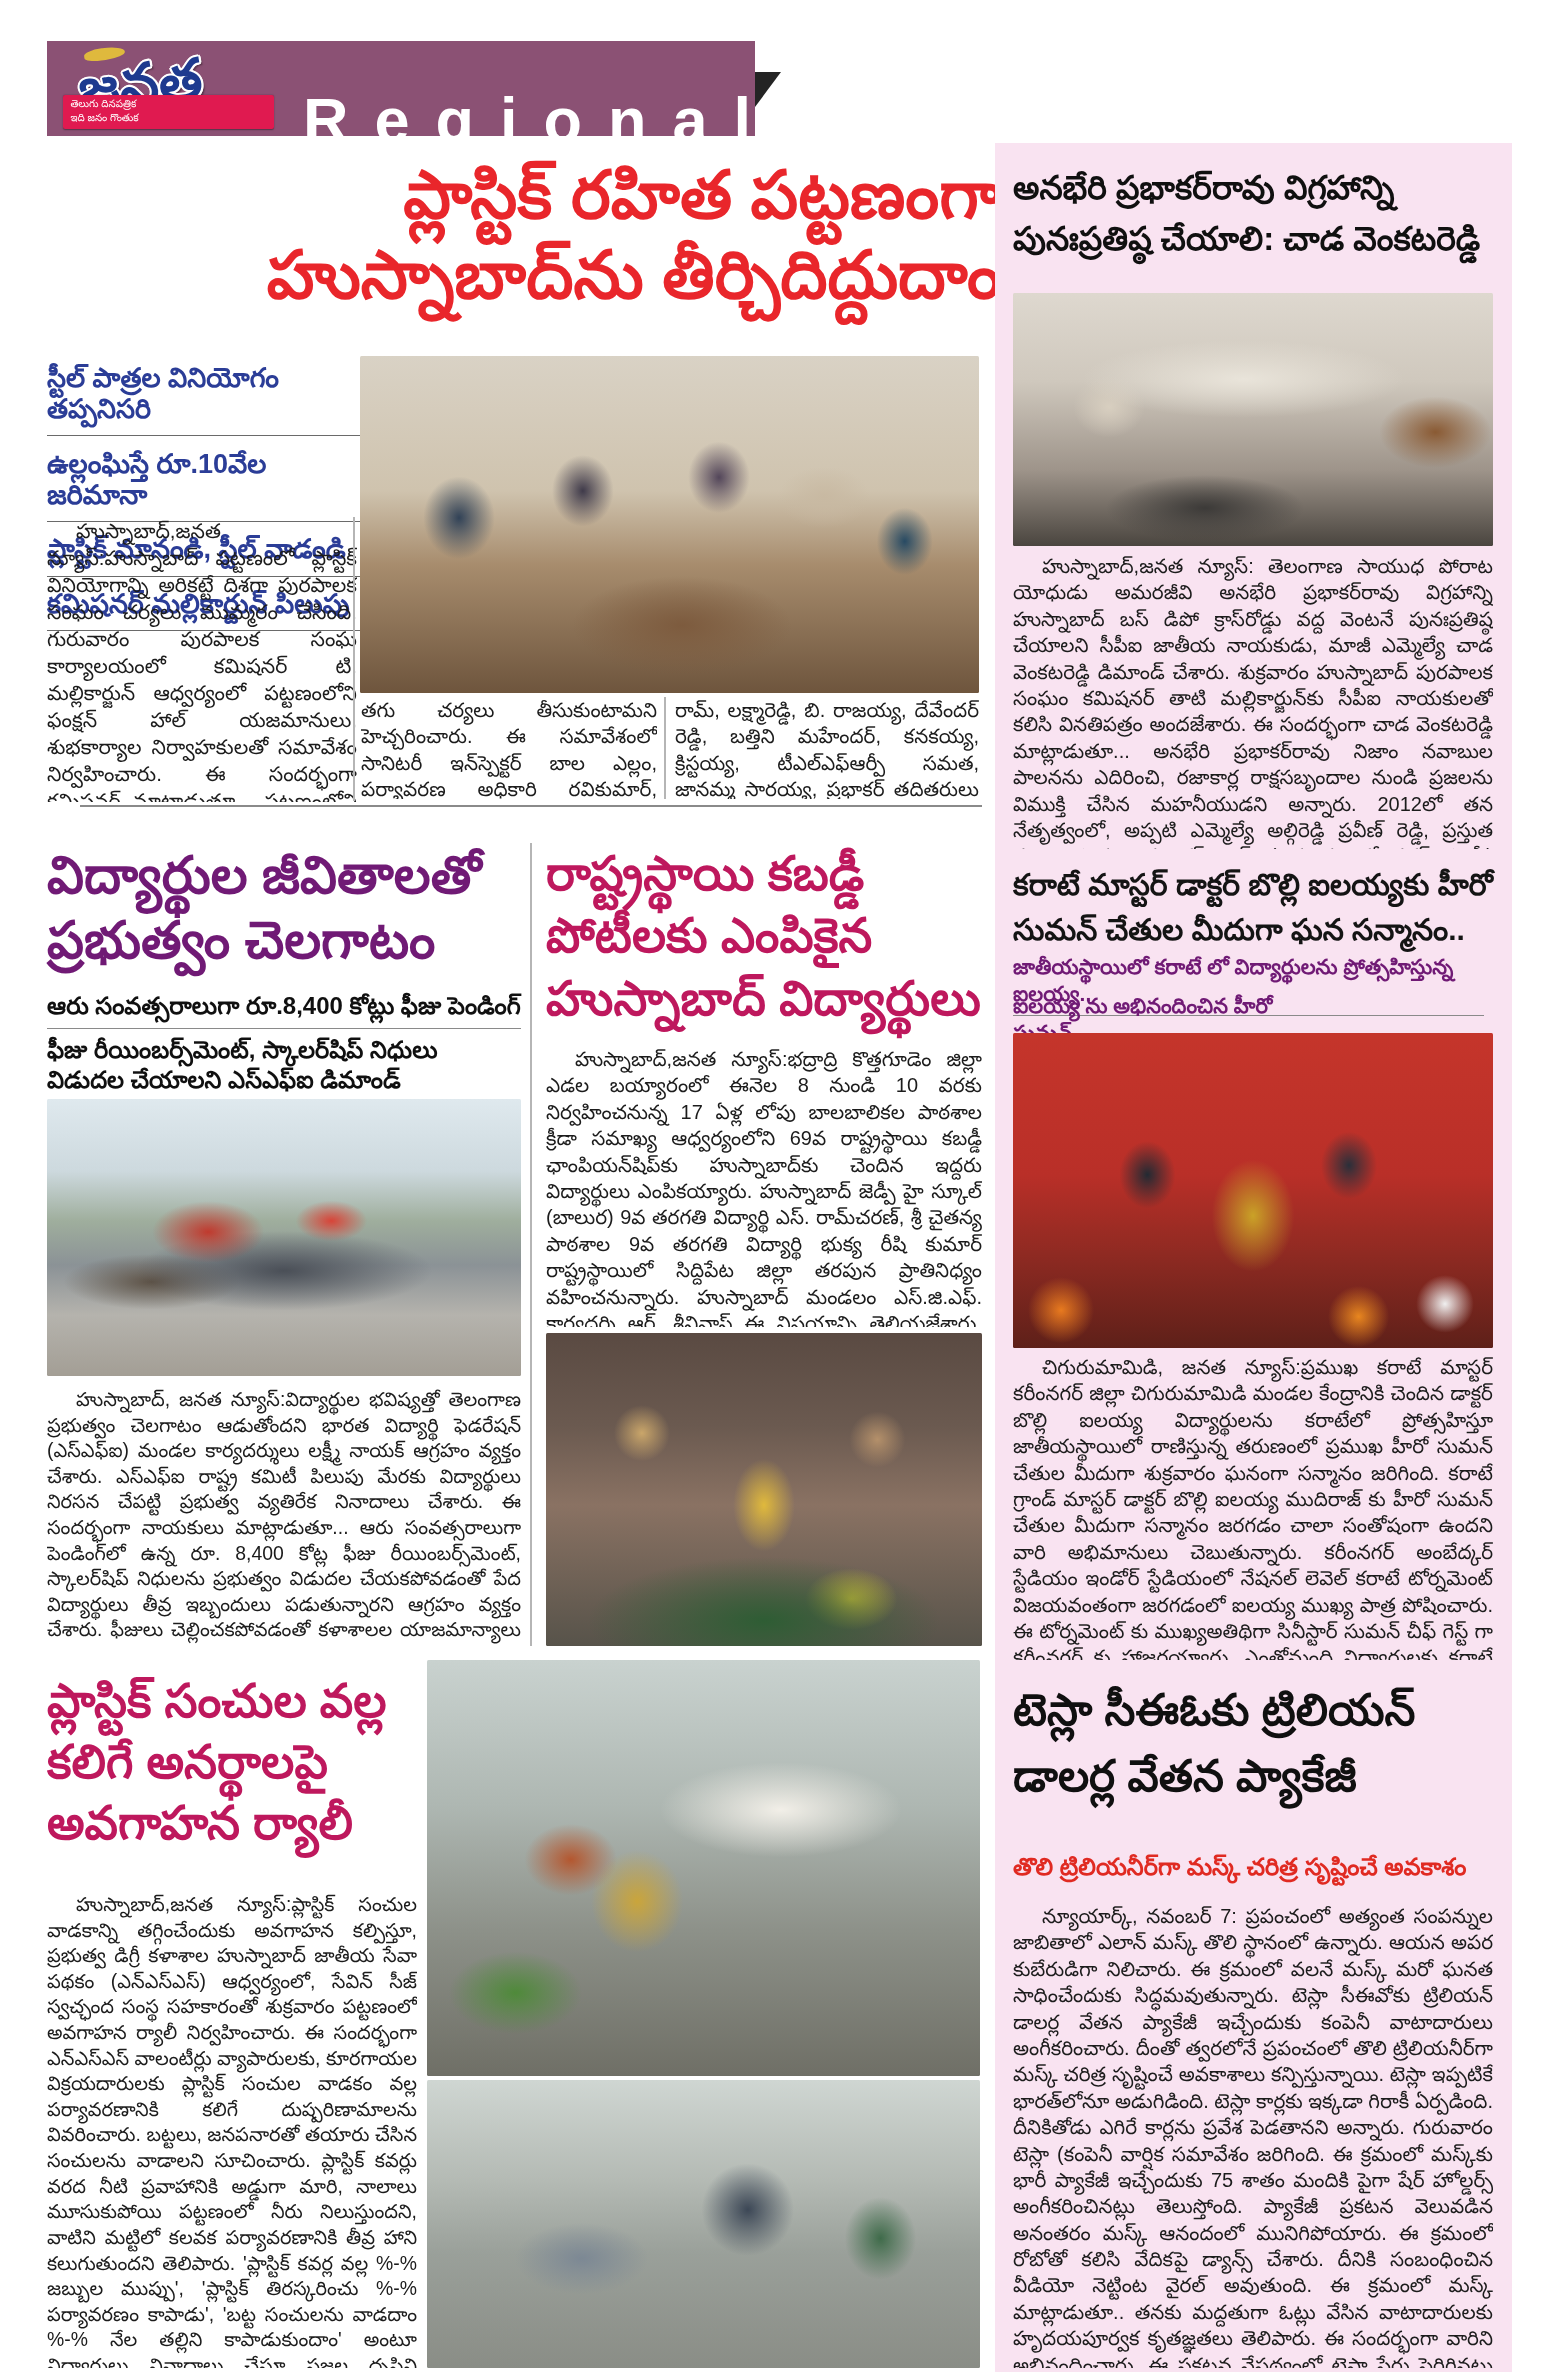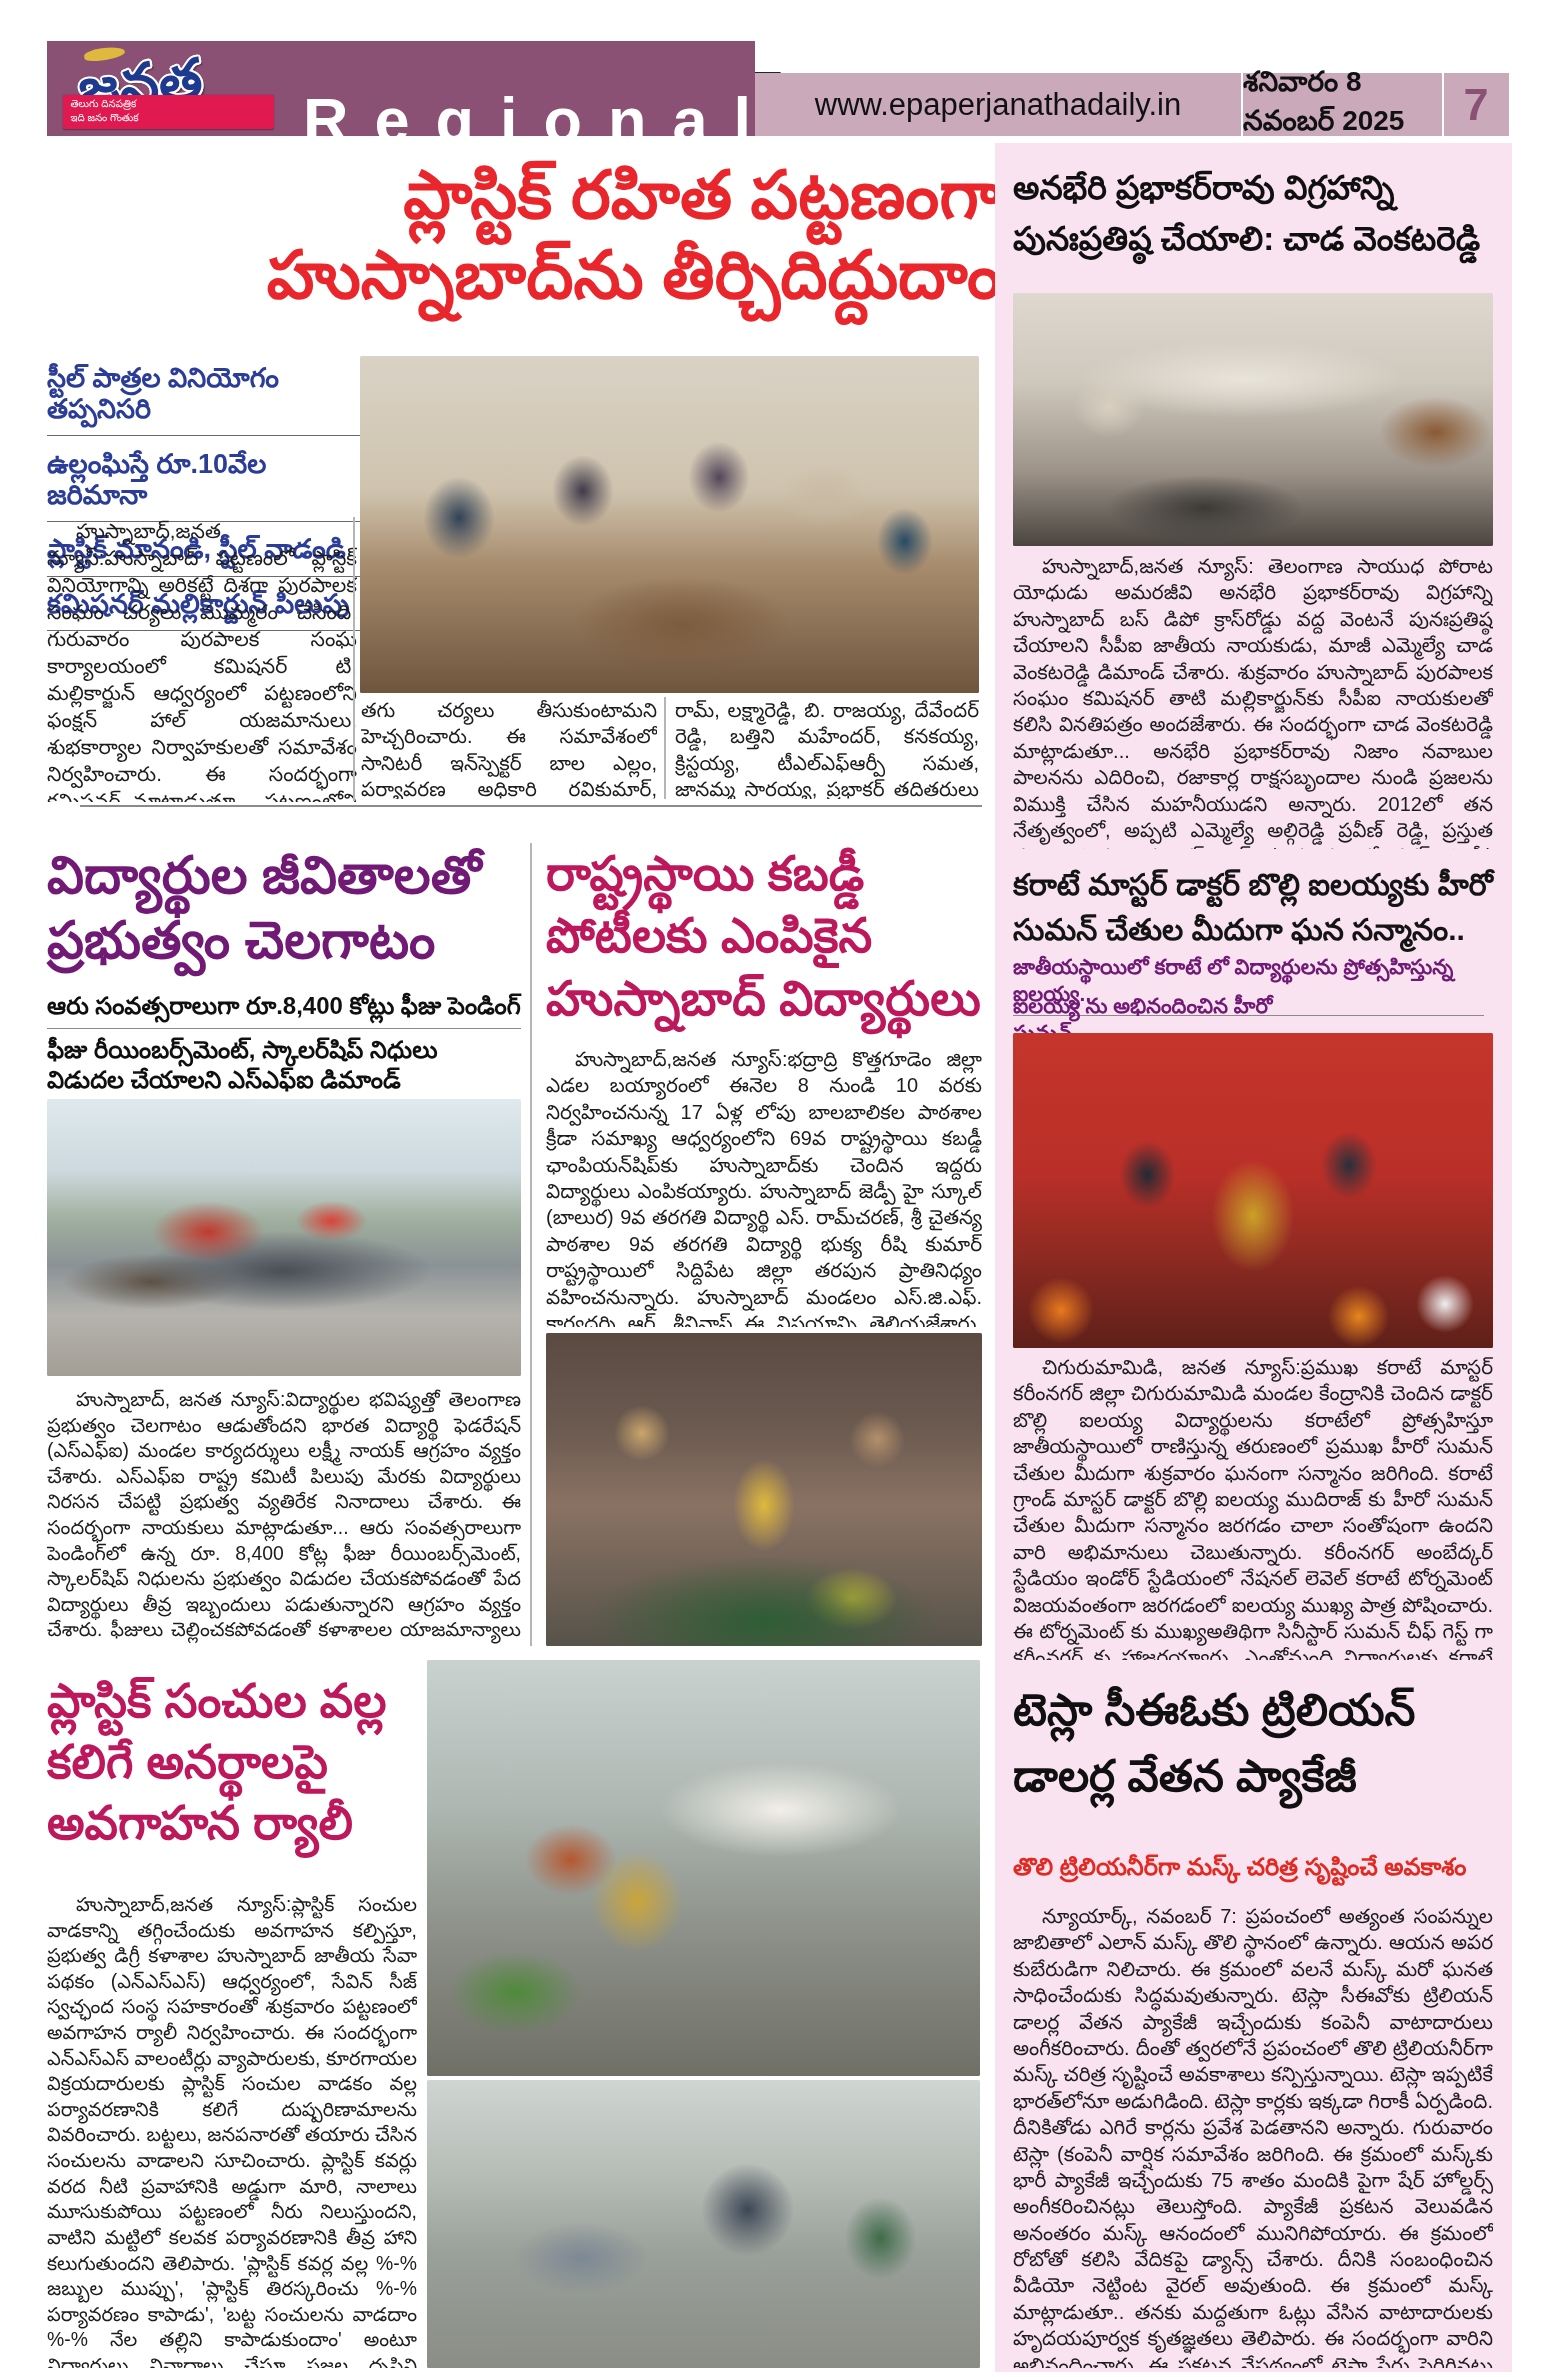"www.epaperjanathadaily.in" div.abs { html: <div> <div>www.epaperjanathadaily.in</div> <div>శనివారం 8 నవంబర్ 2025</div> <div>7</div> </div> -> none }
